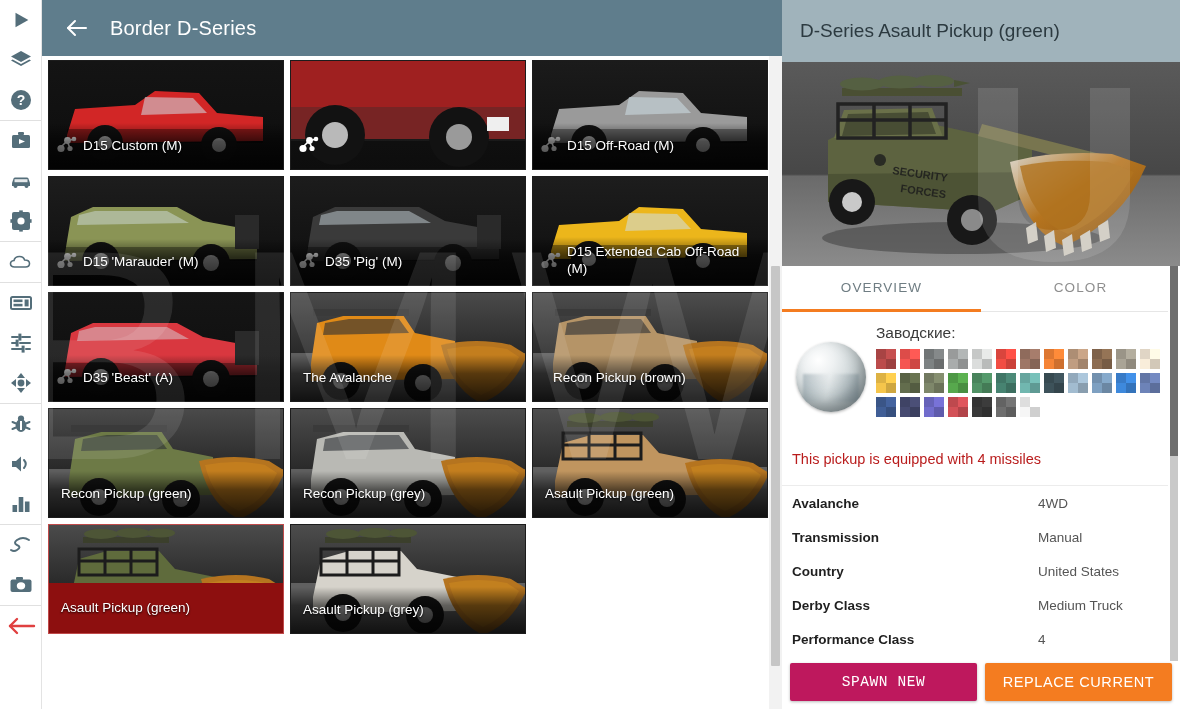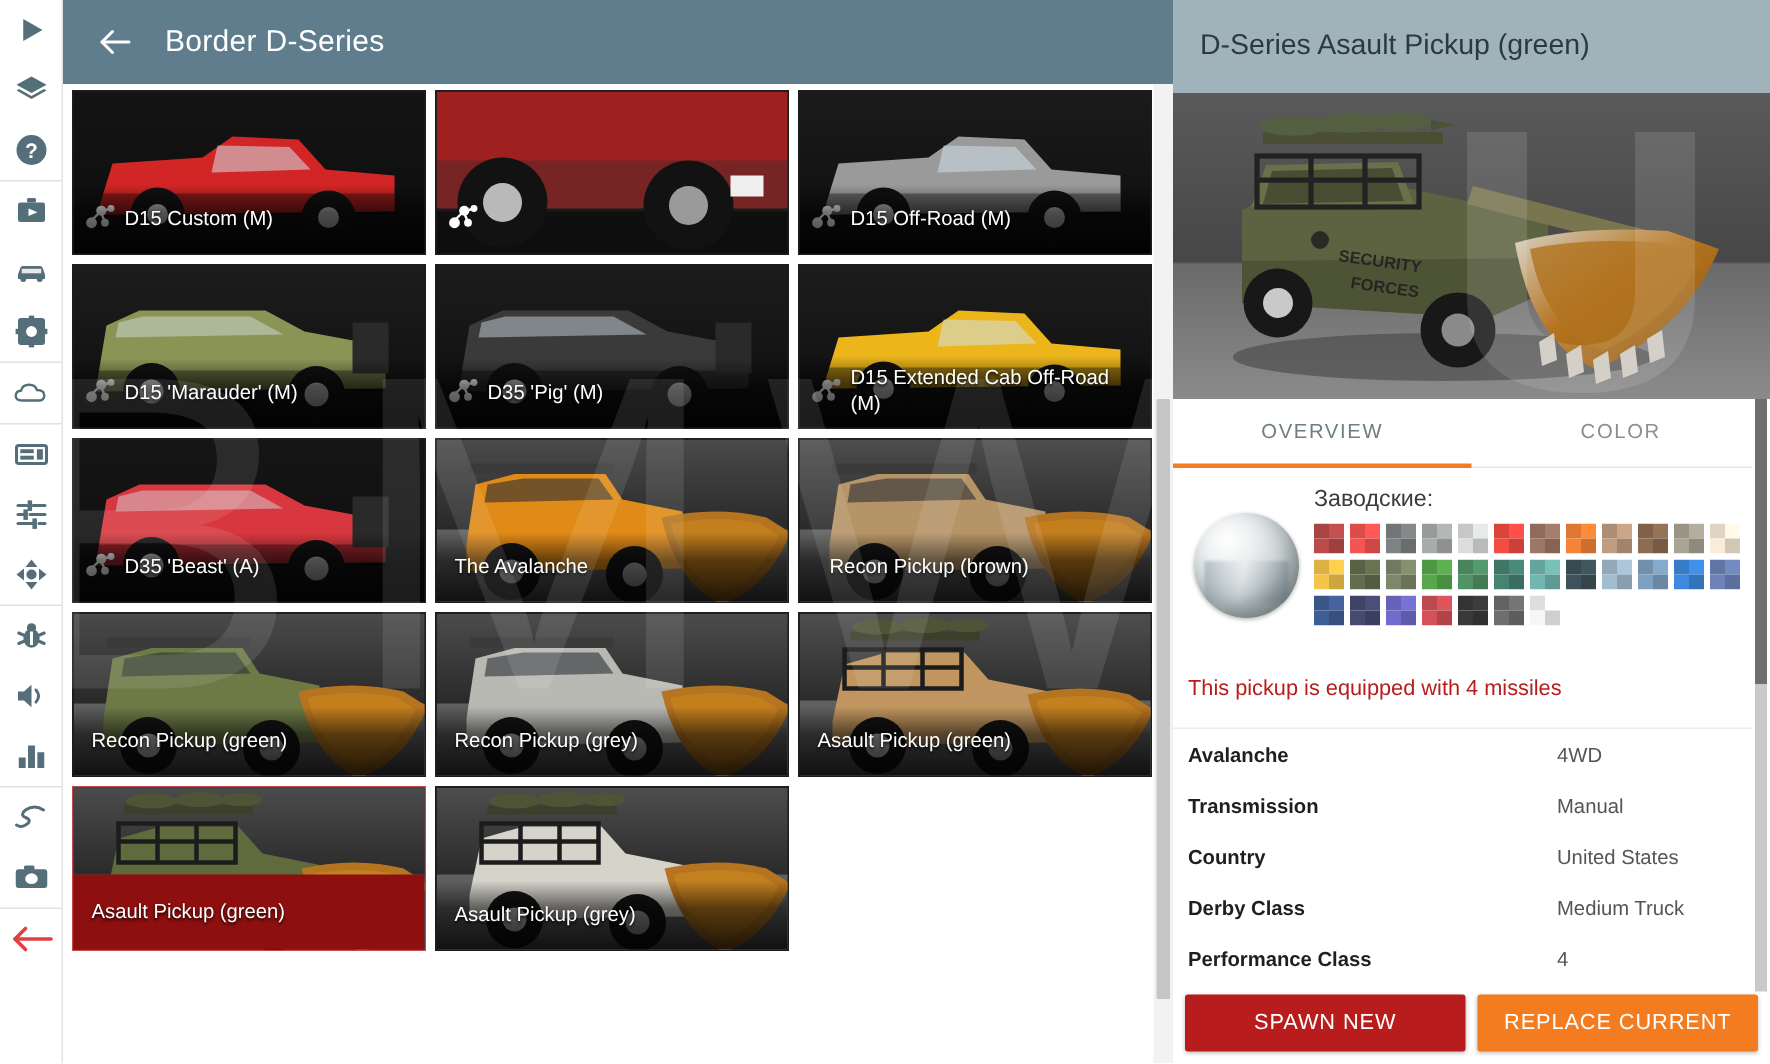"SPAWN NEW" .btn.spawn { background: #b91c1c -> #be185d; font-family: none -> Liberation Mono, monospace }
